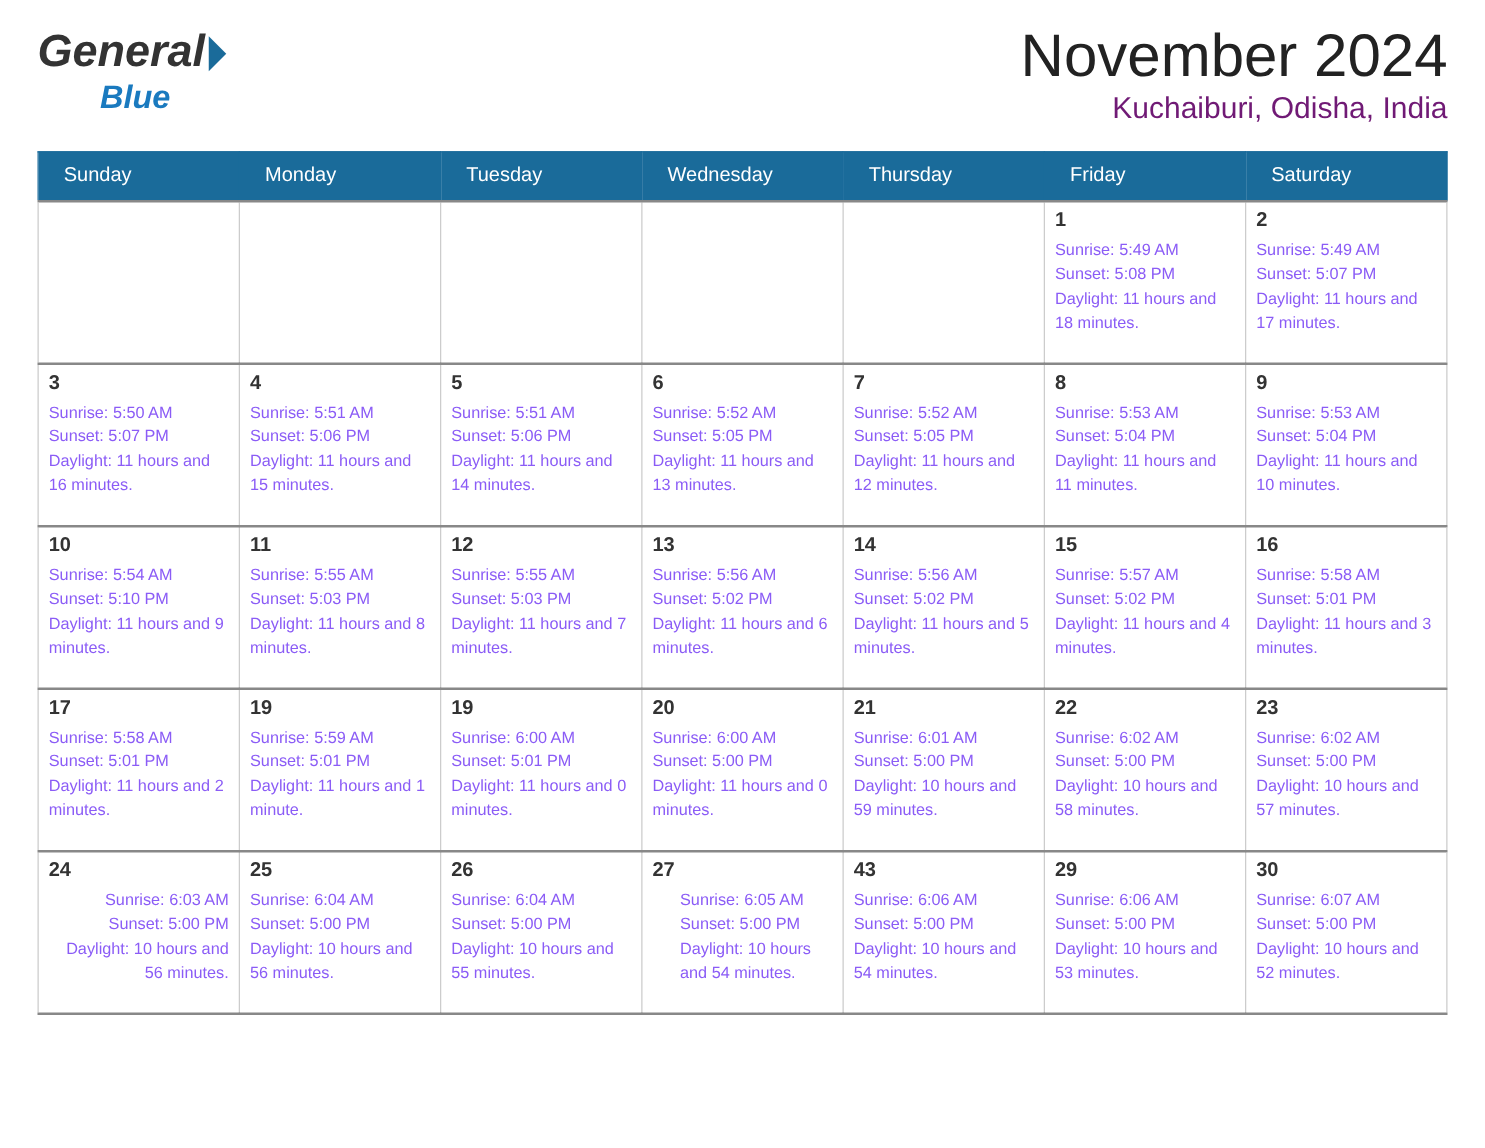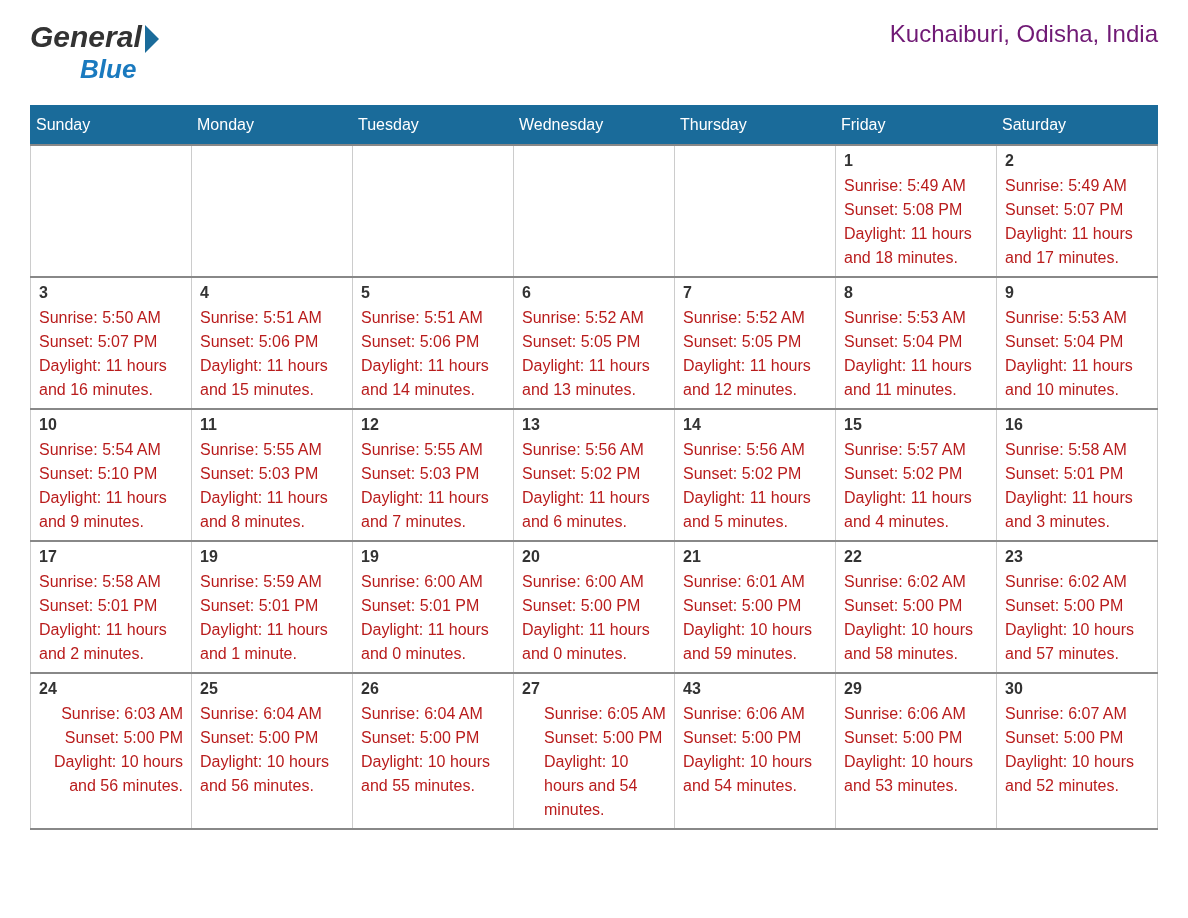"General" .logo-text-general { font-size: 30px -> 36px }
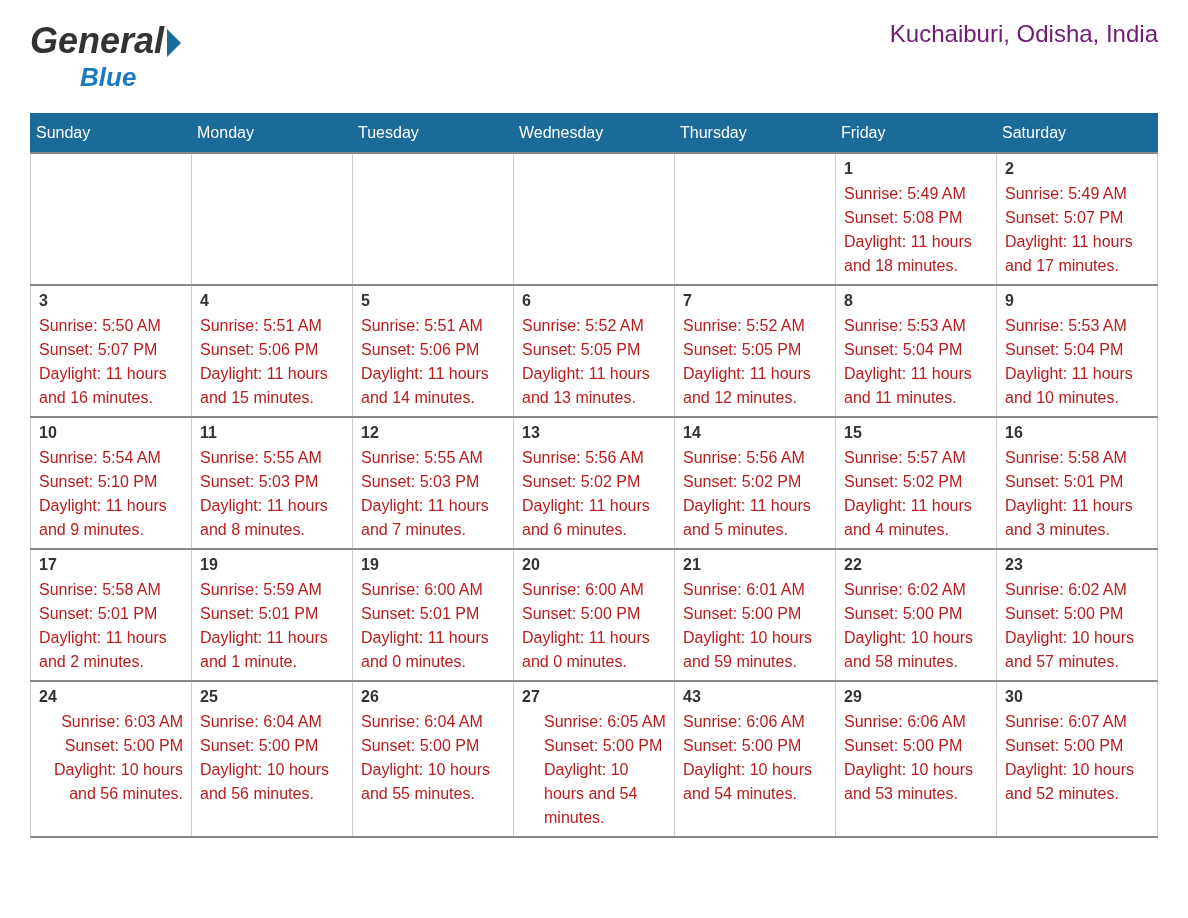"November 2024" h1 { html: none -> <h1>November 2024</h1> }
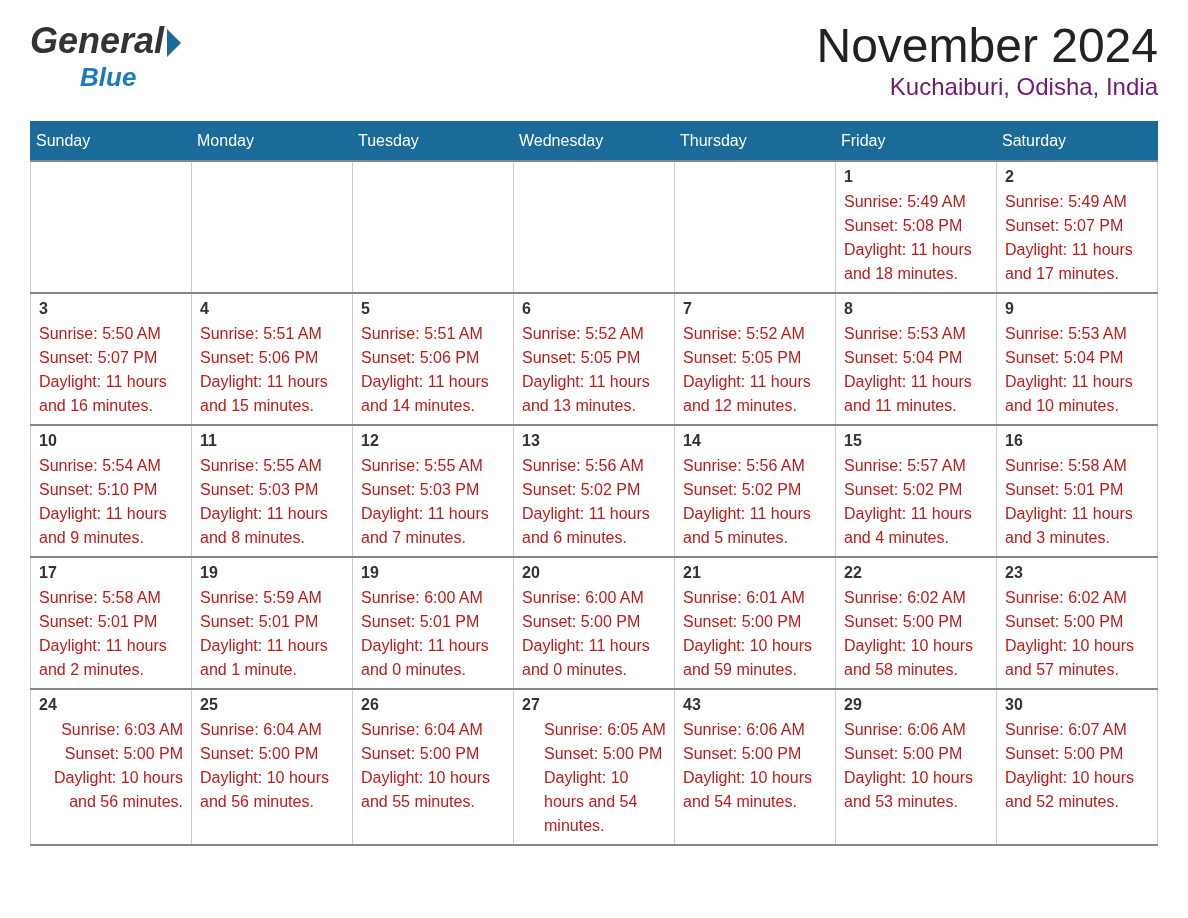"Sunday" .calendar th { padding: 10px 5px -> 10px 20px }
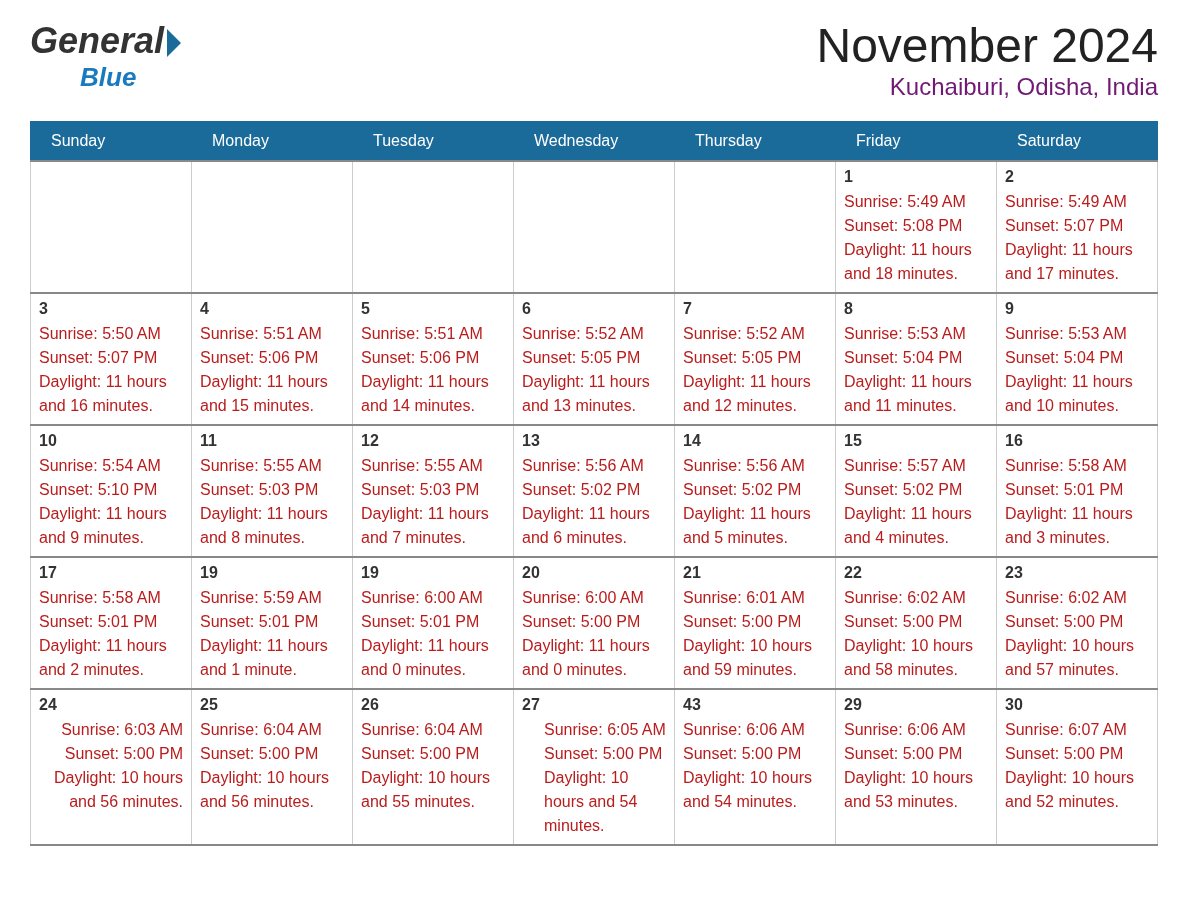"Sunrise: 5:49 AM" .day-info { color: #b91c1c -> #8b5cf6; font-size: 16px -> 13px }
